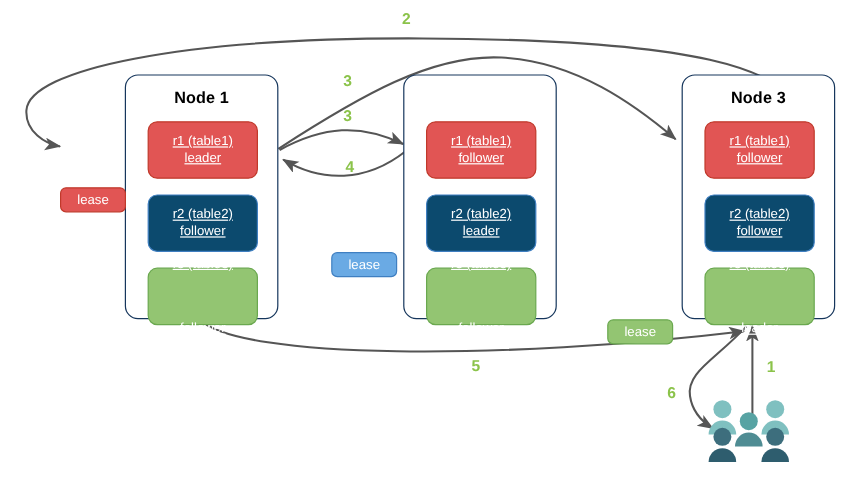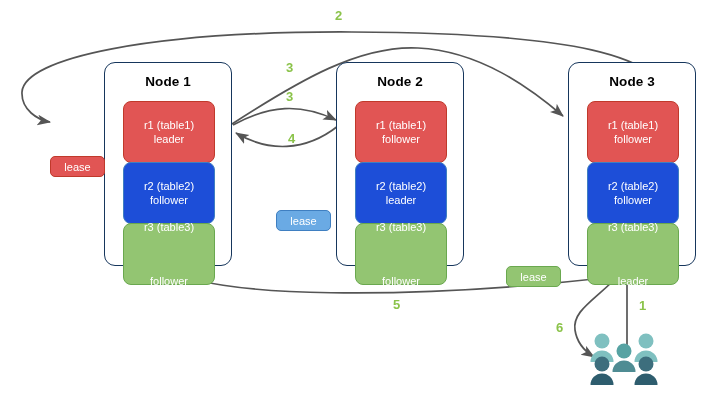"Node 2" div.node-title { html: <div>Node 2</div> -> none }
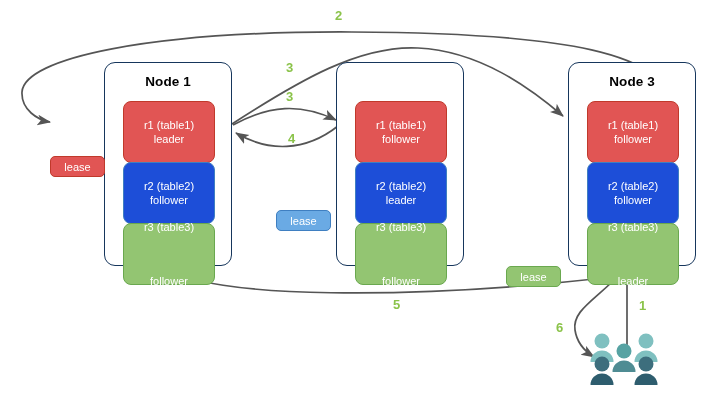"r1 (table1)" .replica { height: 62px -> 48px; text-decoration: none -> underline }
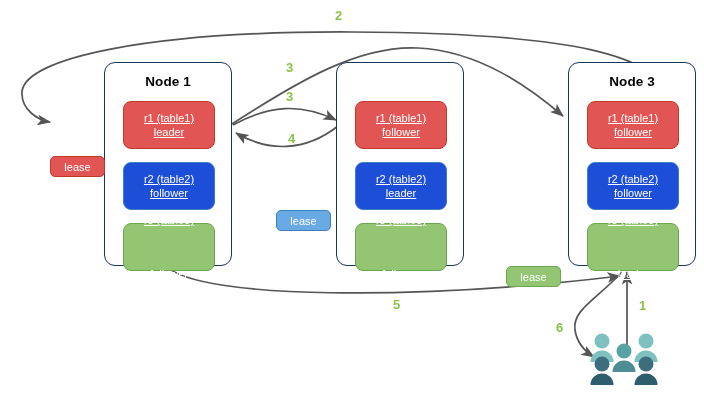"r2 (table2)" .rep-blue { background: #1d4ed8 -> #0c4a6e }
